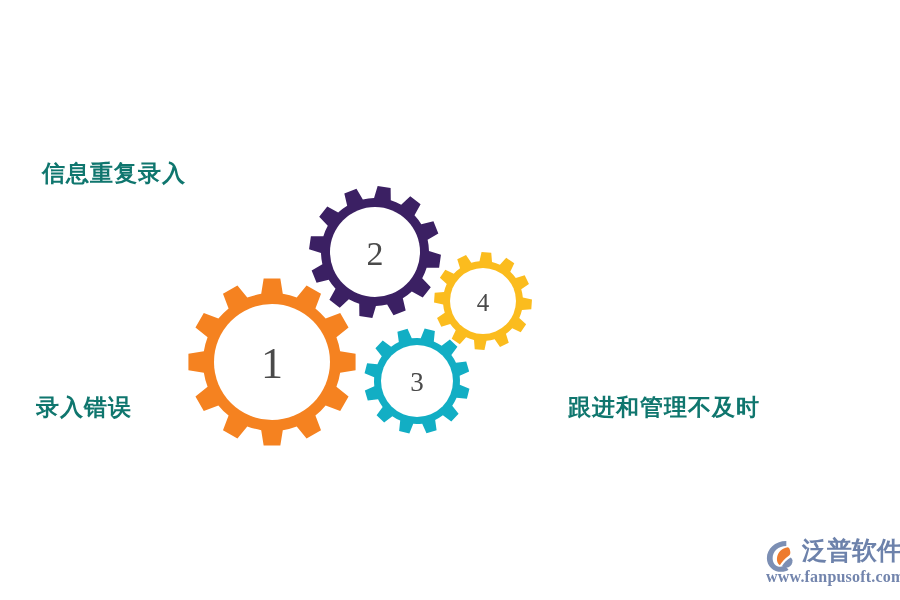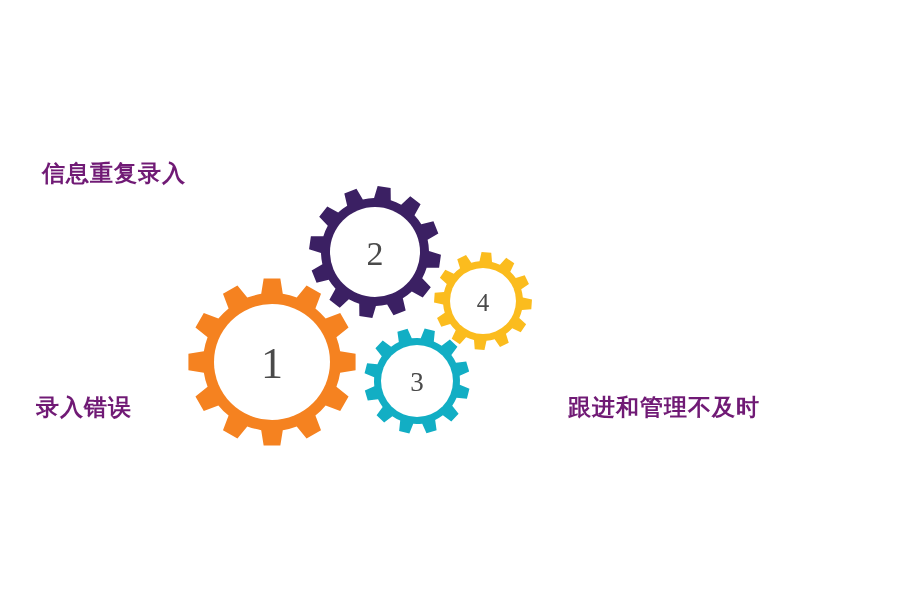"信息重复录入" .label { color: #701a75 -> #0f766e }
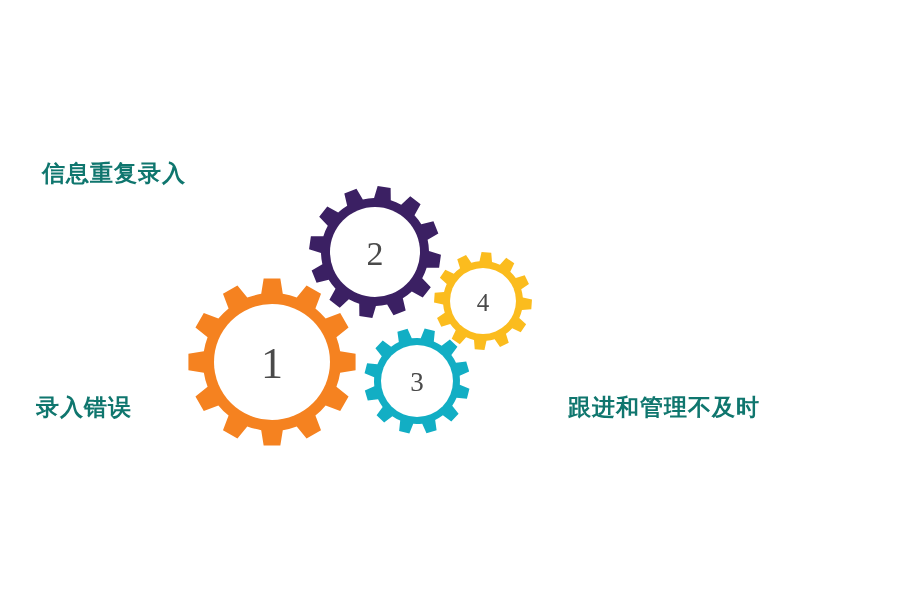"泛普软件" div { html: none -> <div> <svg> <path></path> <path></path> <path></path> </svg> <div>泛普软件</div> <div>www.fanpusoft.com</div> </div> }
